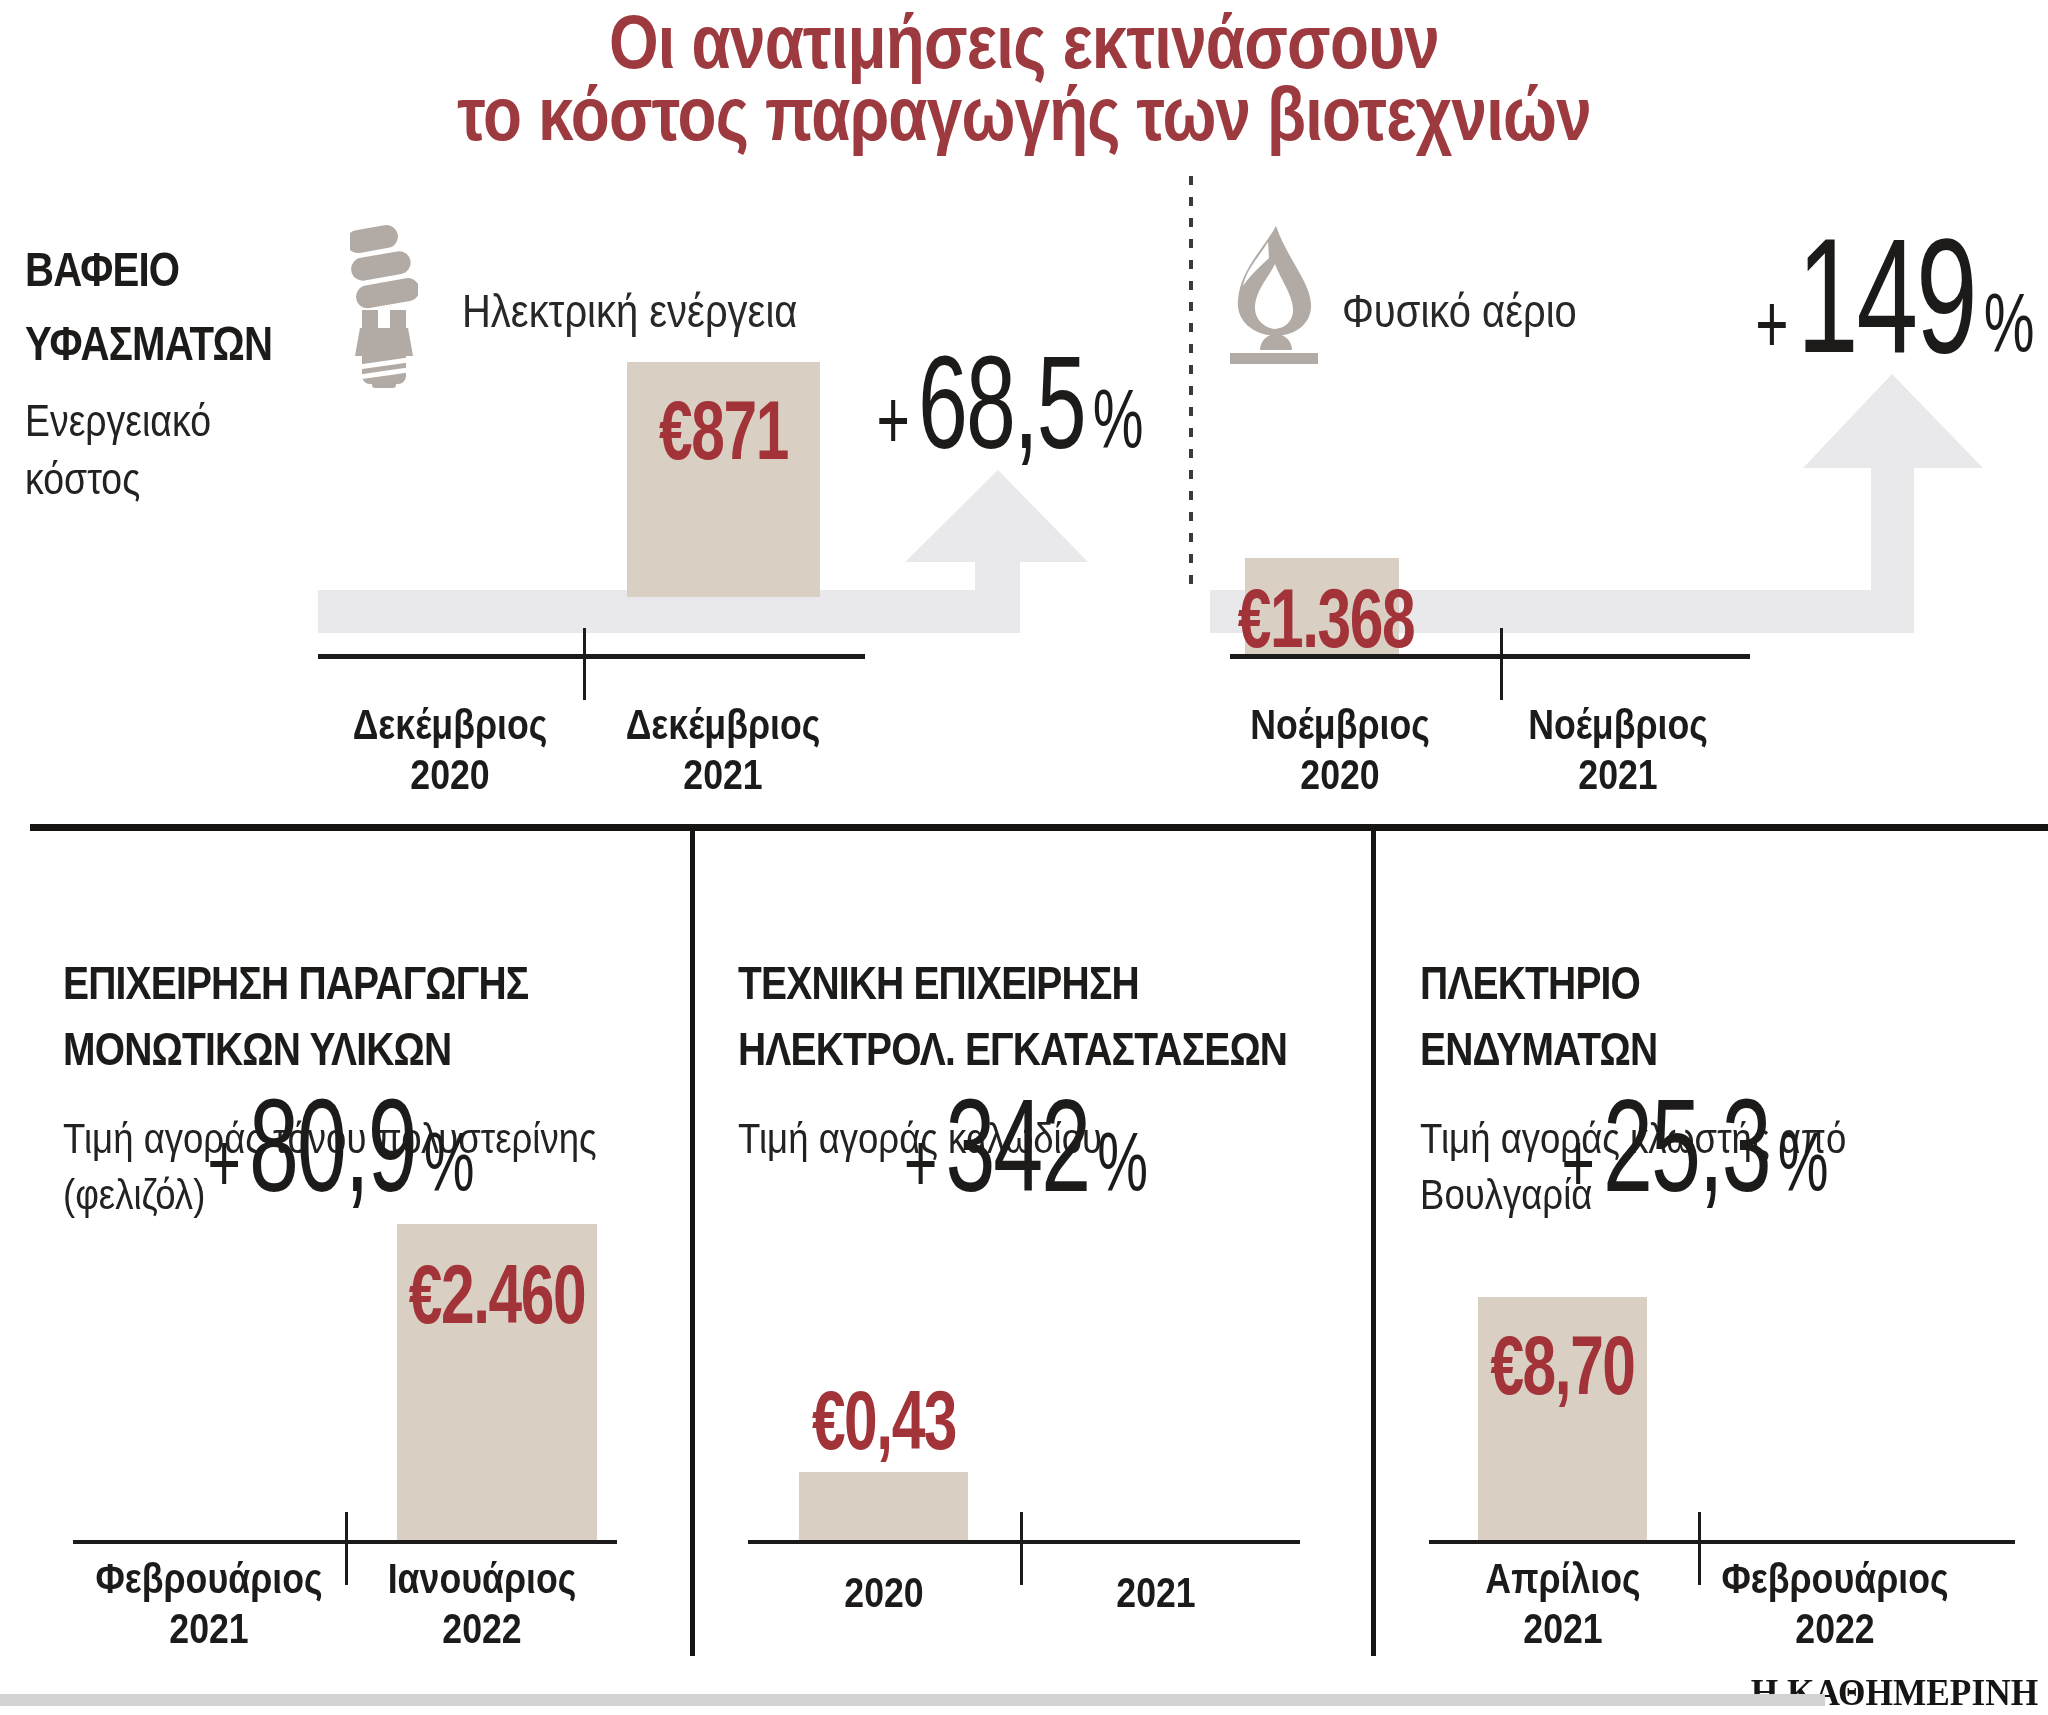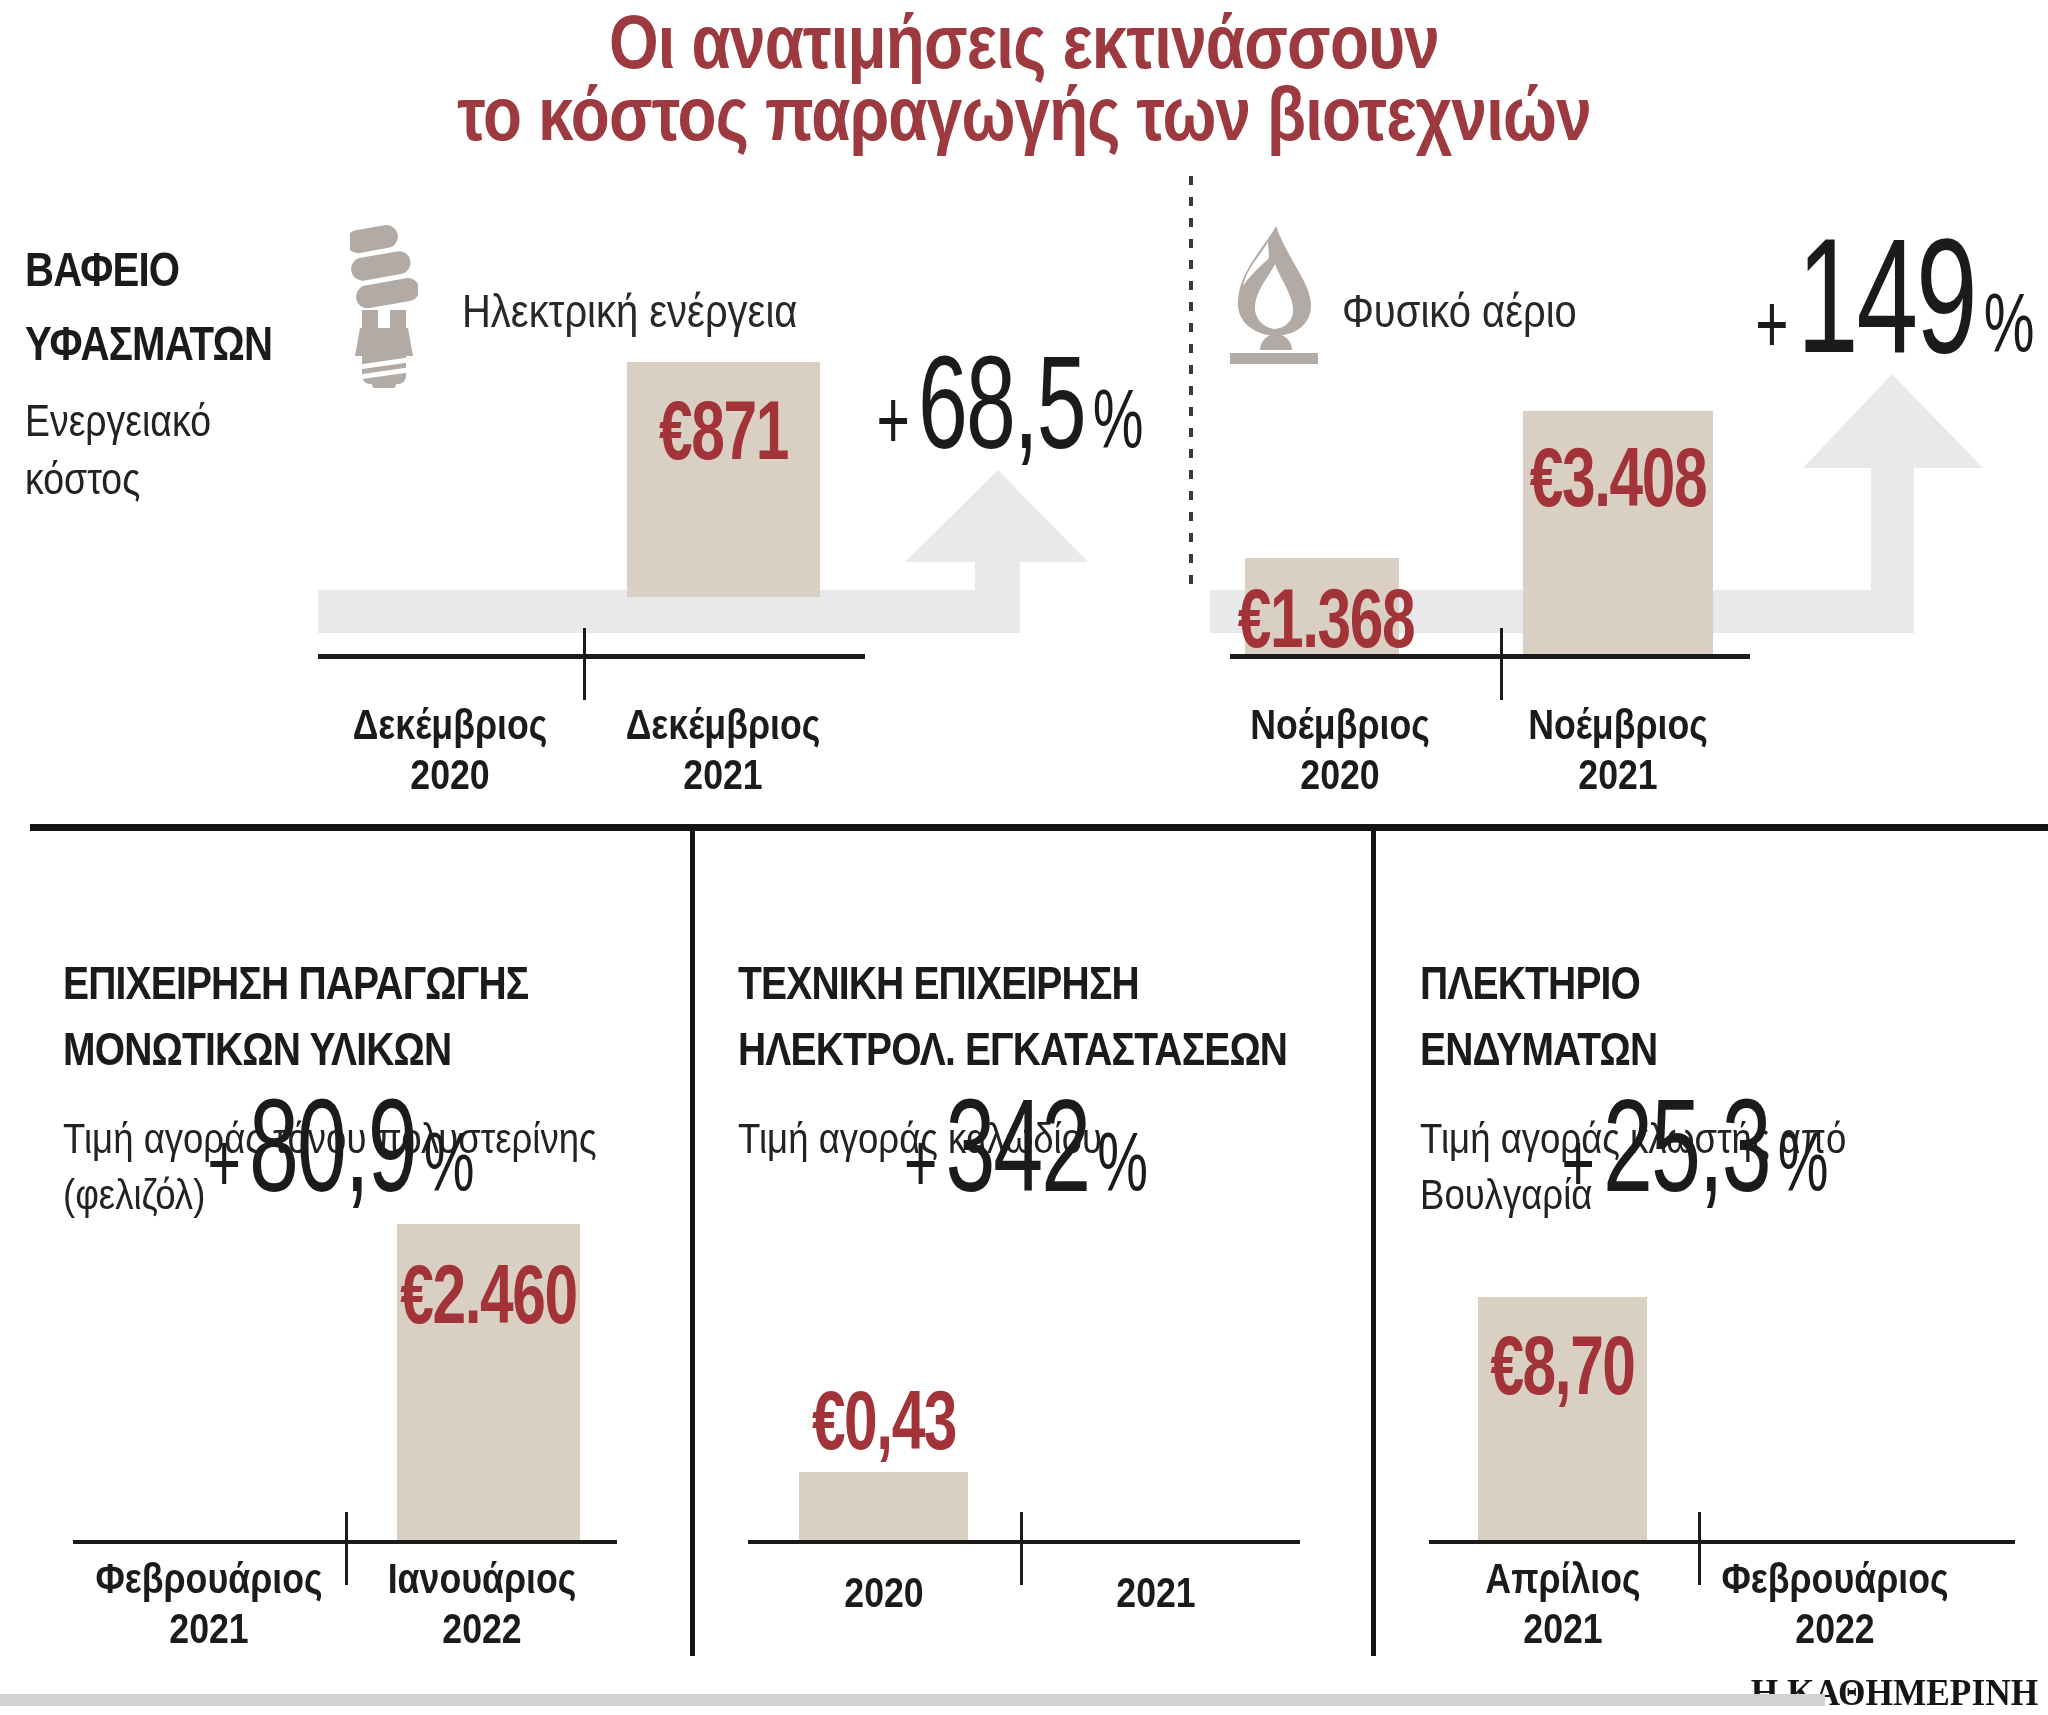"€3.408" div.vbar { html: <div> <div>€3.408</div> </div> -> none }
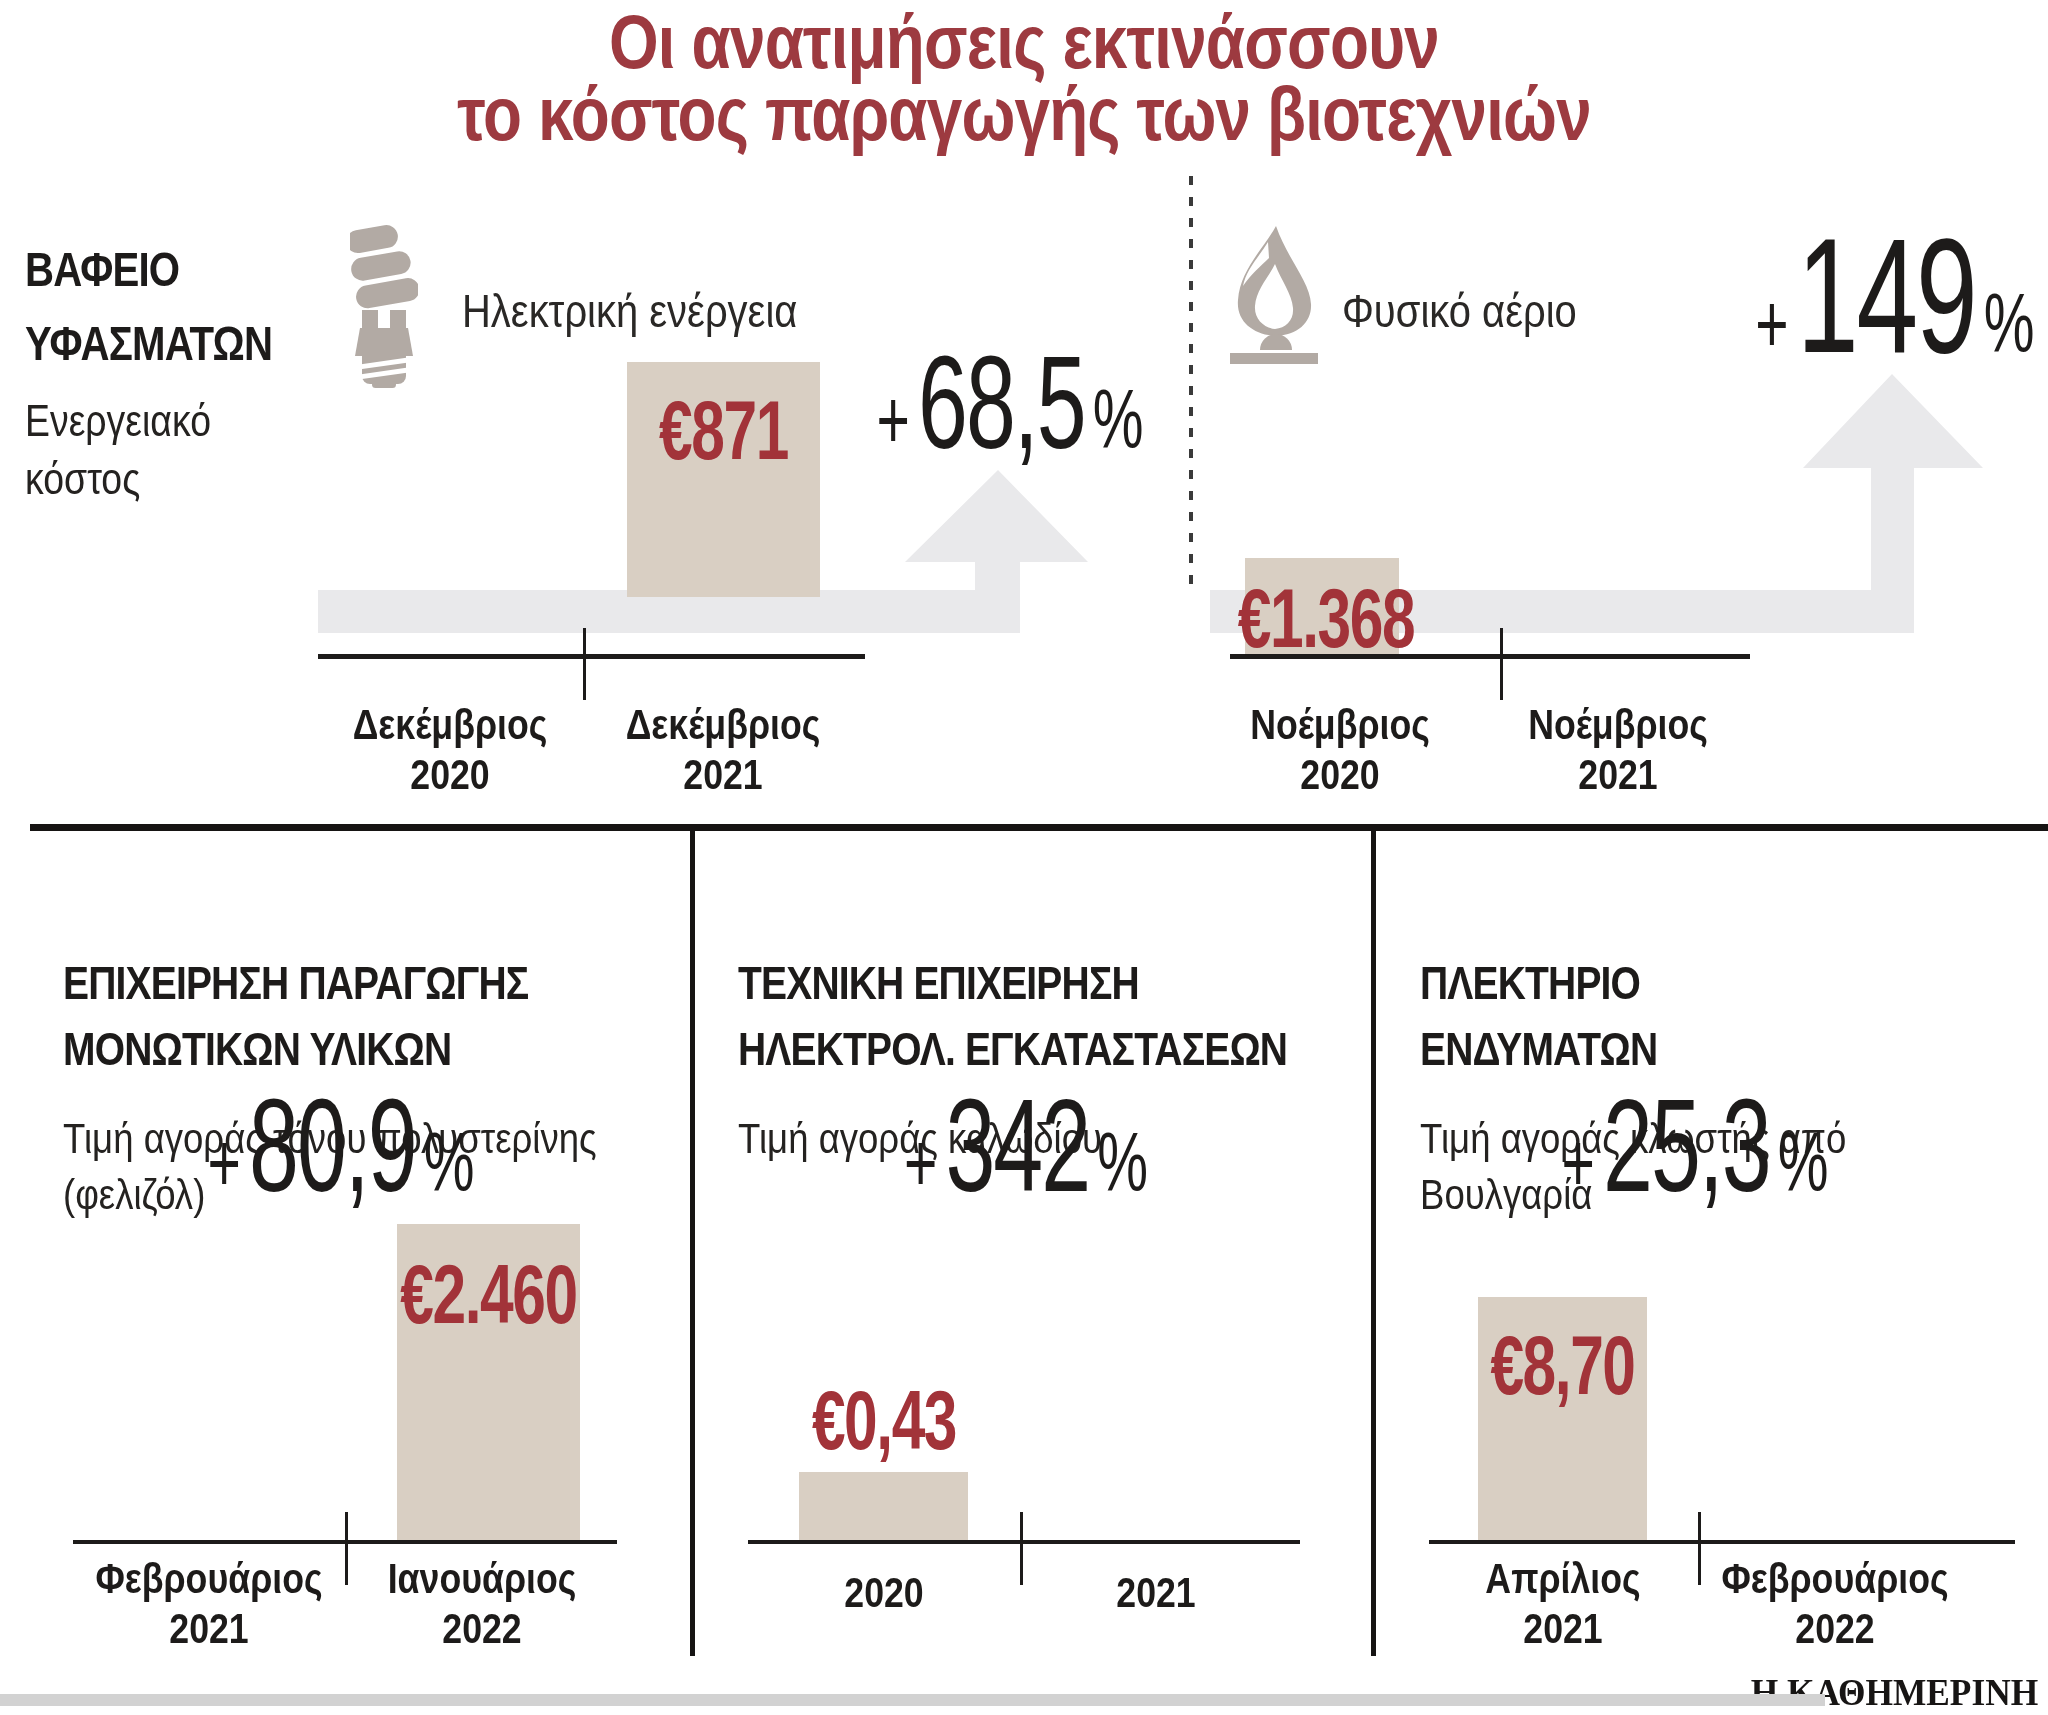"€2.460" div.vbar { width: 183px -> 200px }
